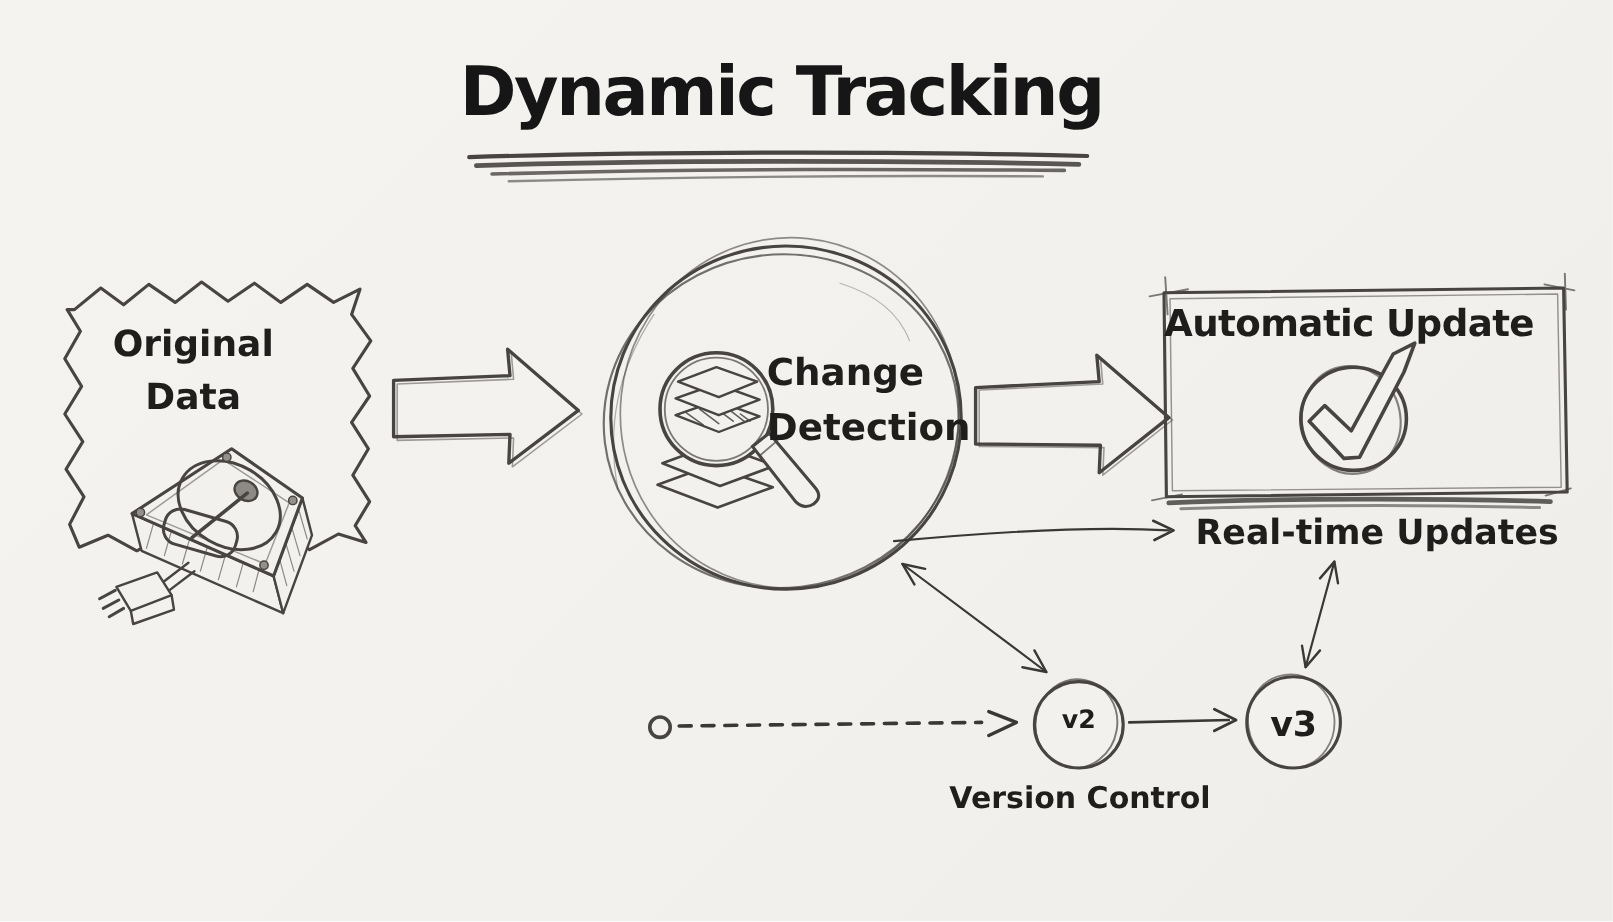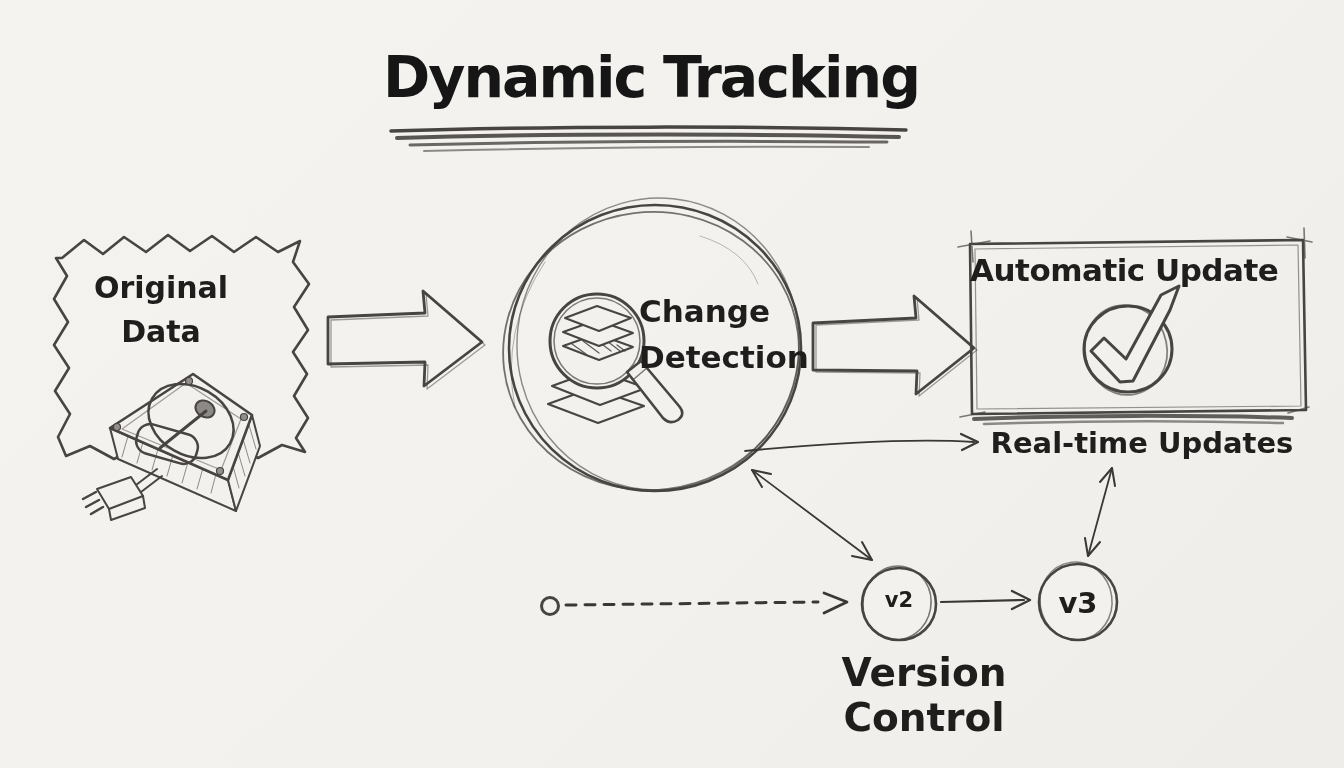"Real-time Updates" #lbl-realtime { text-align: center -> right }
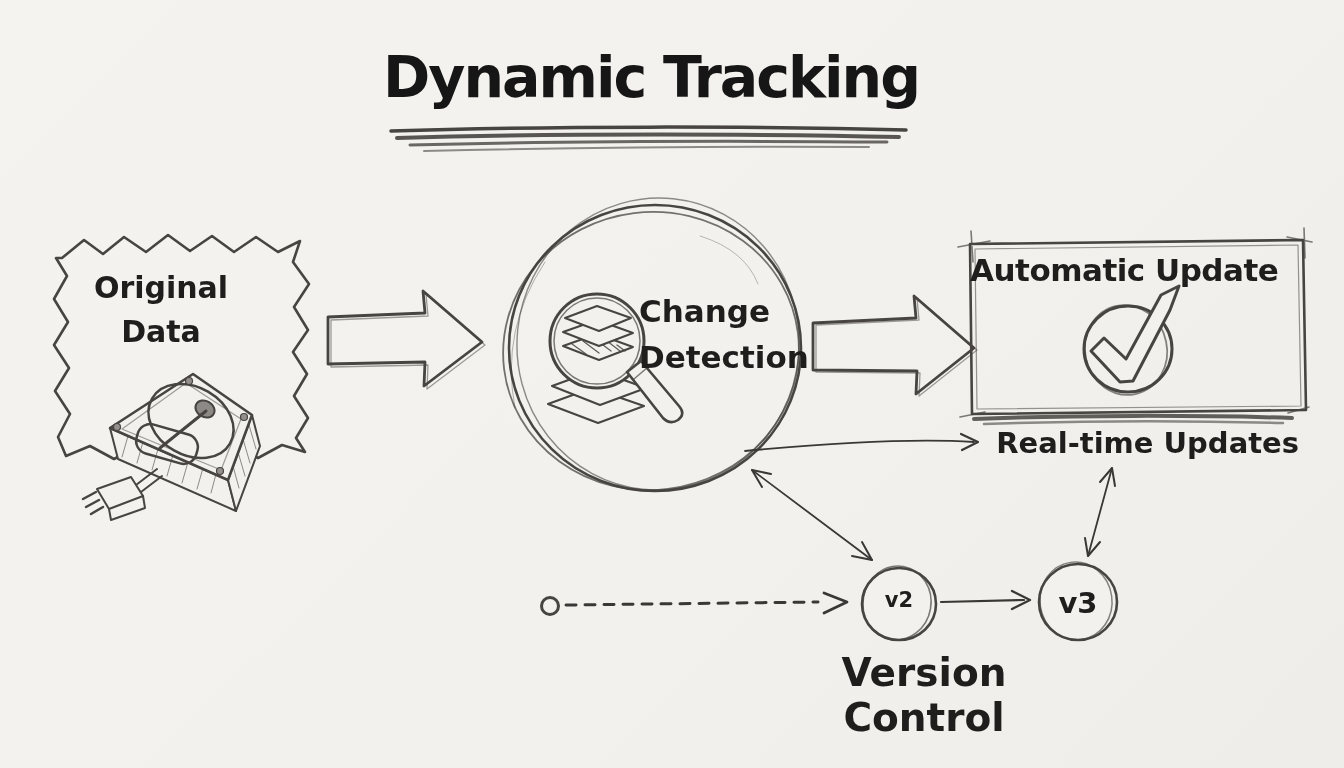"Version Control" #lbl-version { font-size: 39px -> 25px; left: 768px -> 744px }
